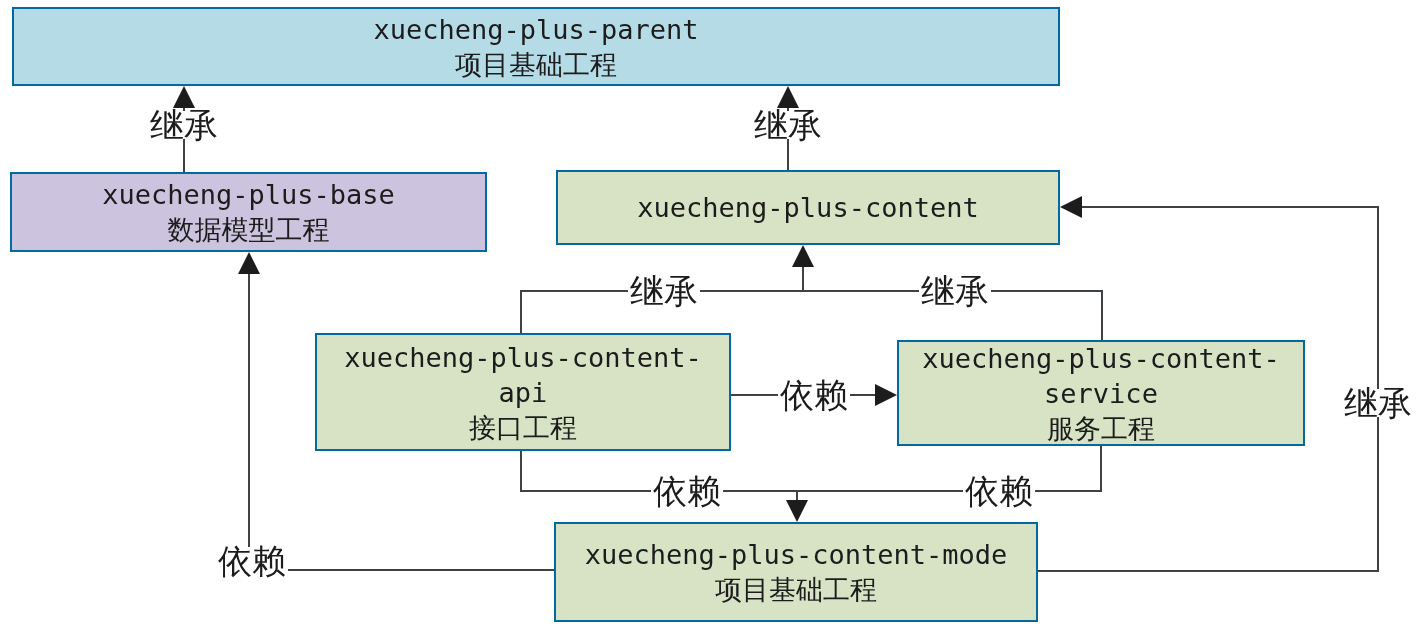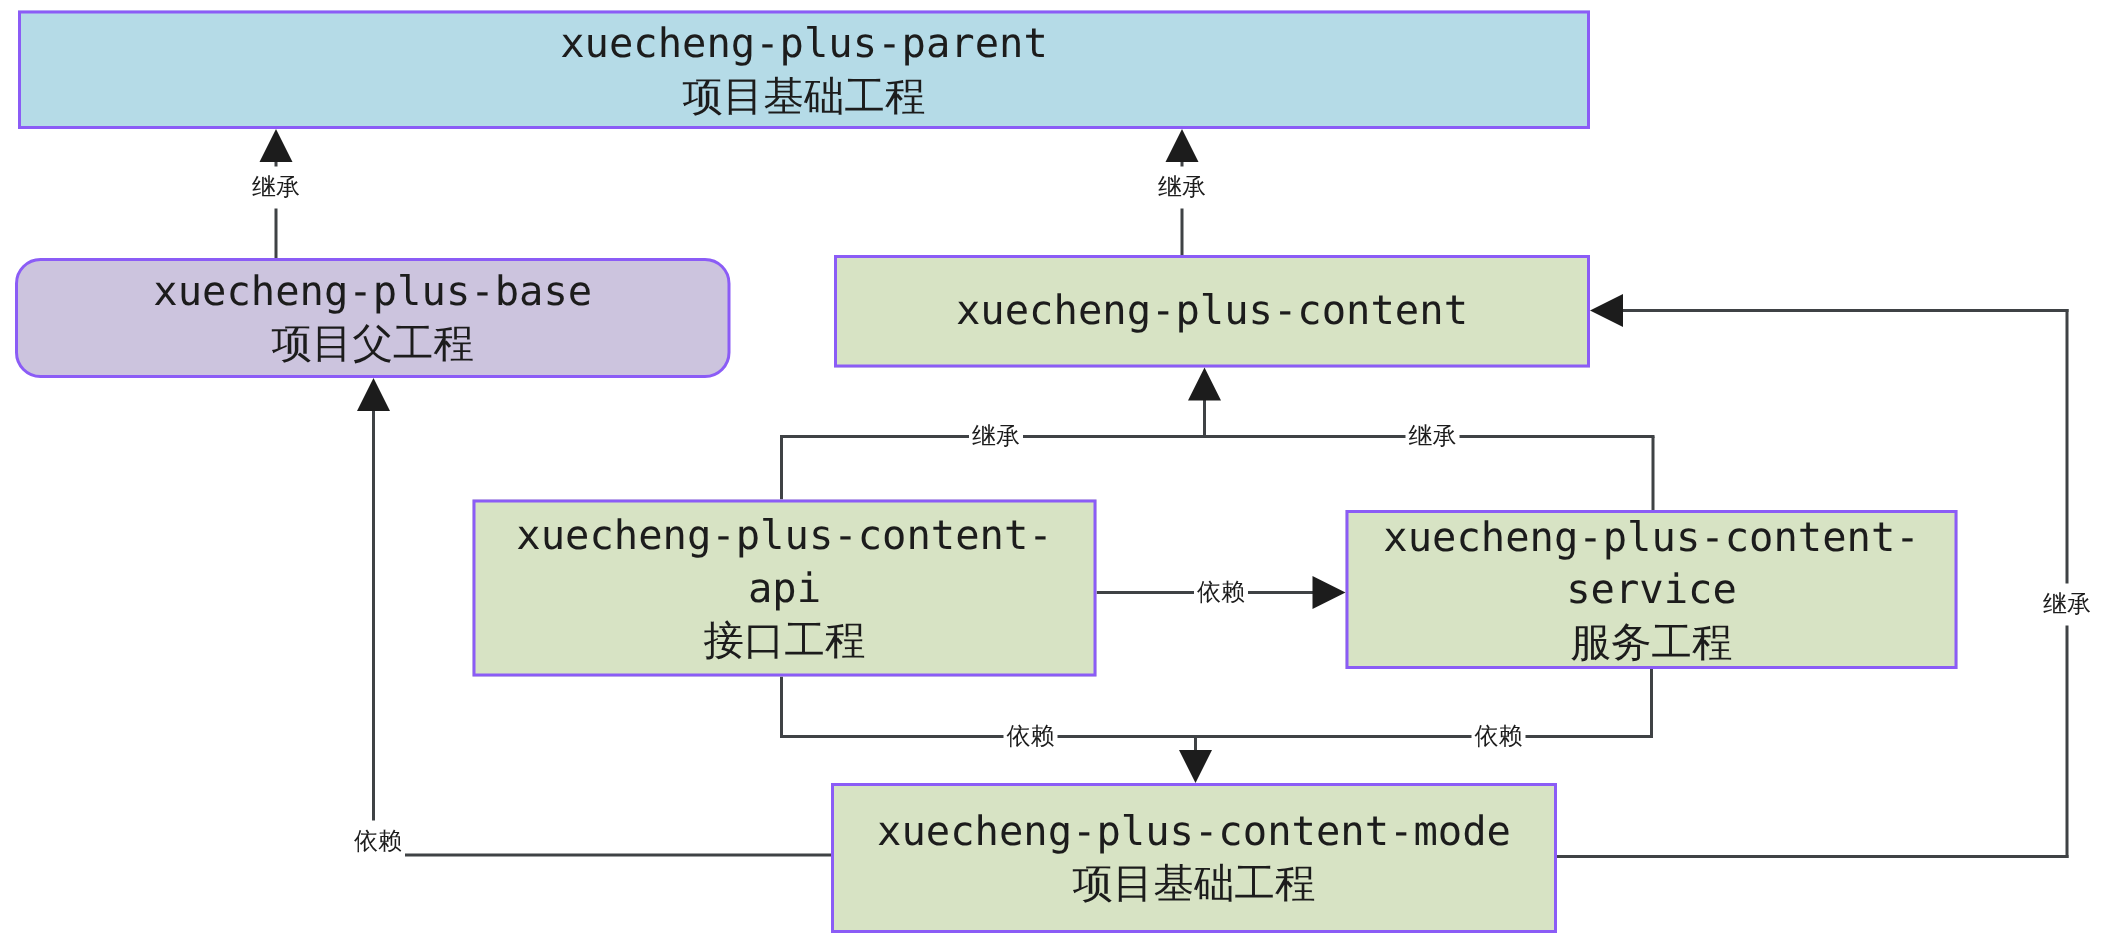"xuecheng-plus-parent" .box { border: 2px solid #8b5cf6 -> 2px solid #0369a1 }
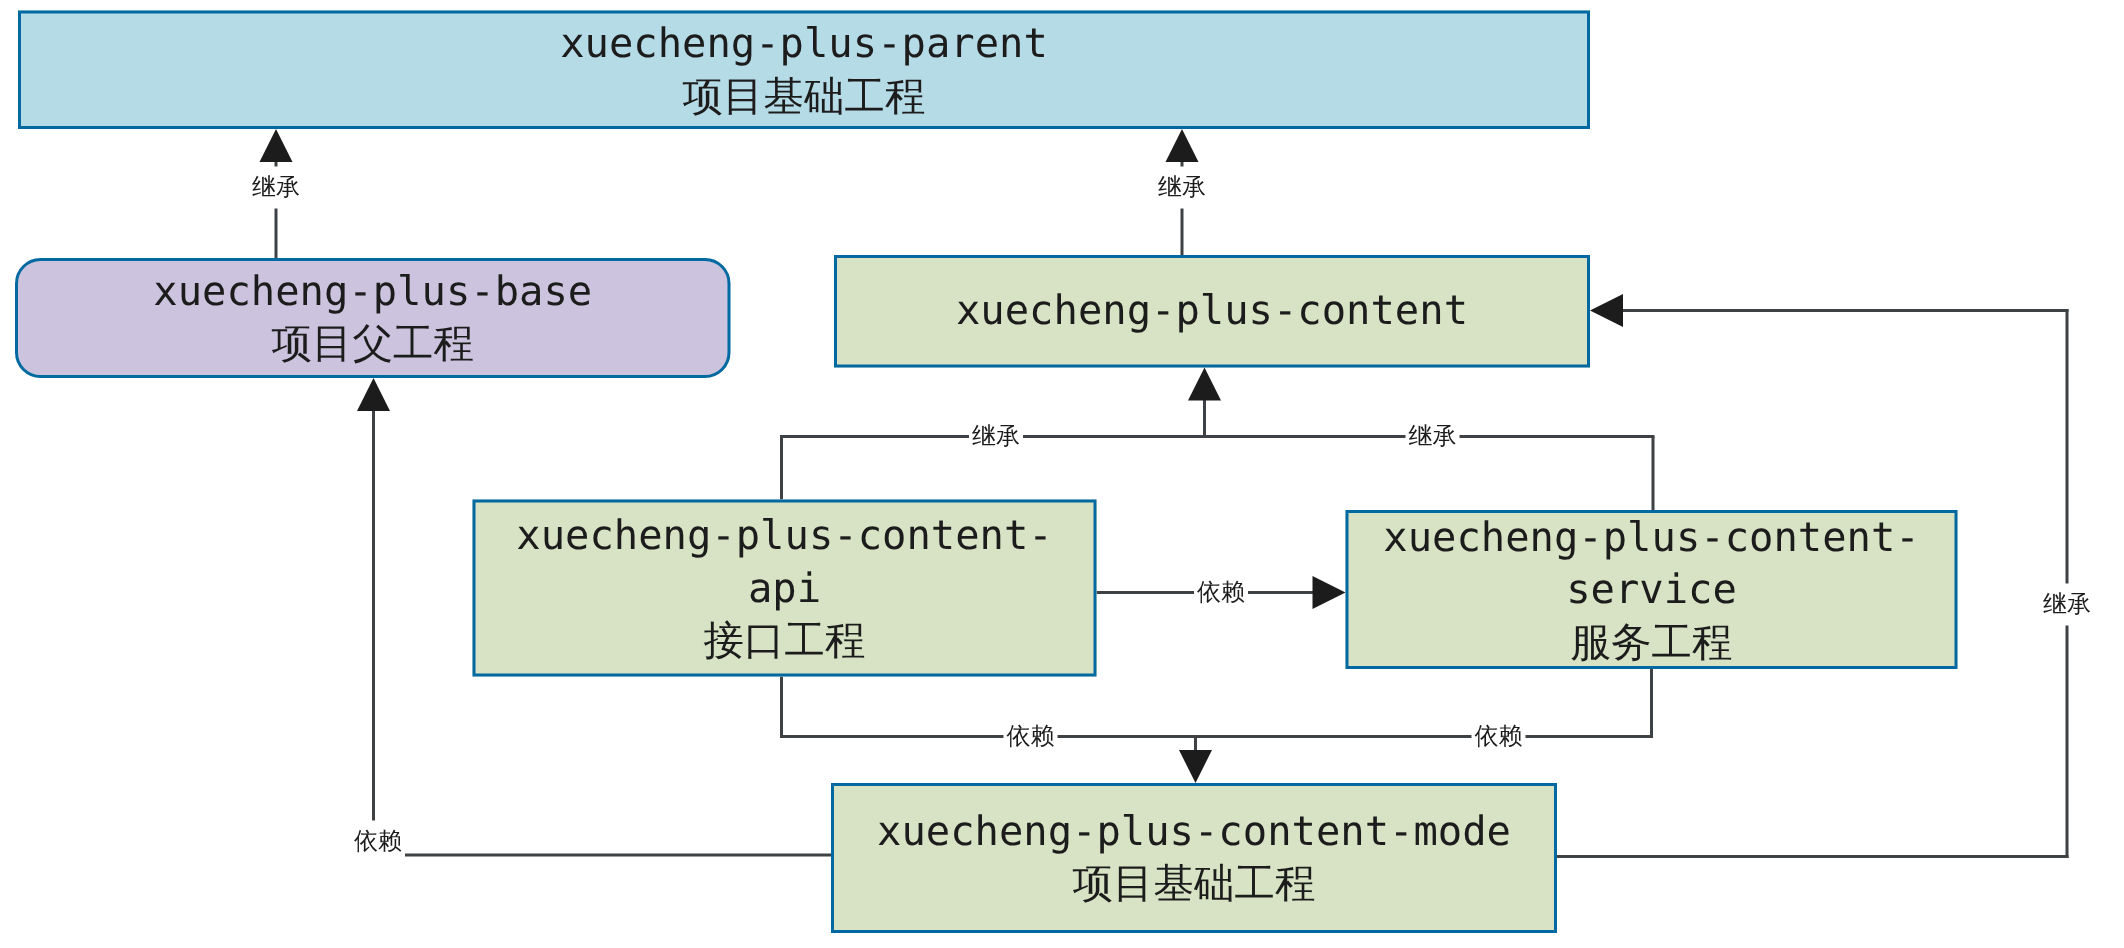"继承" .edge-label { font-size: 16px -> 34px }
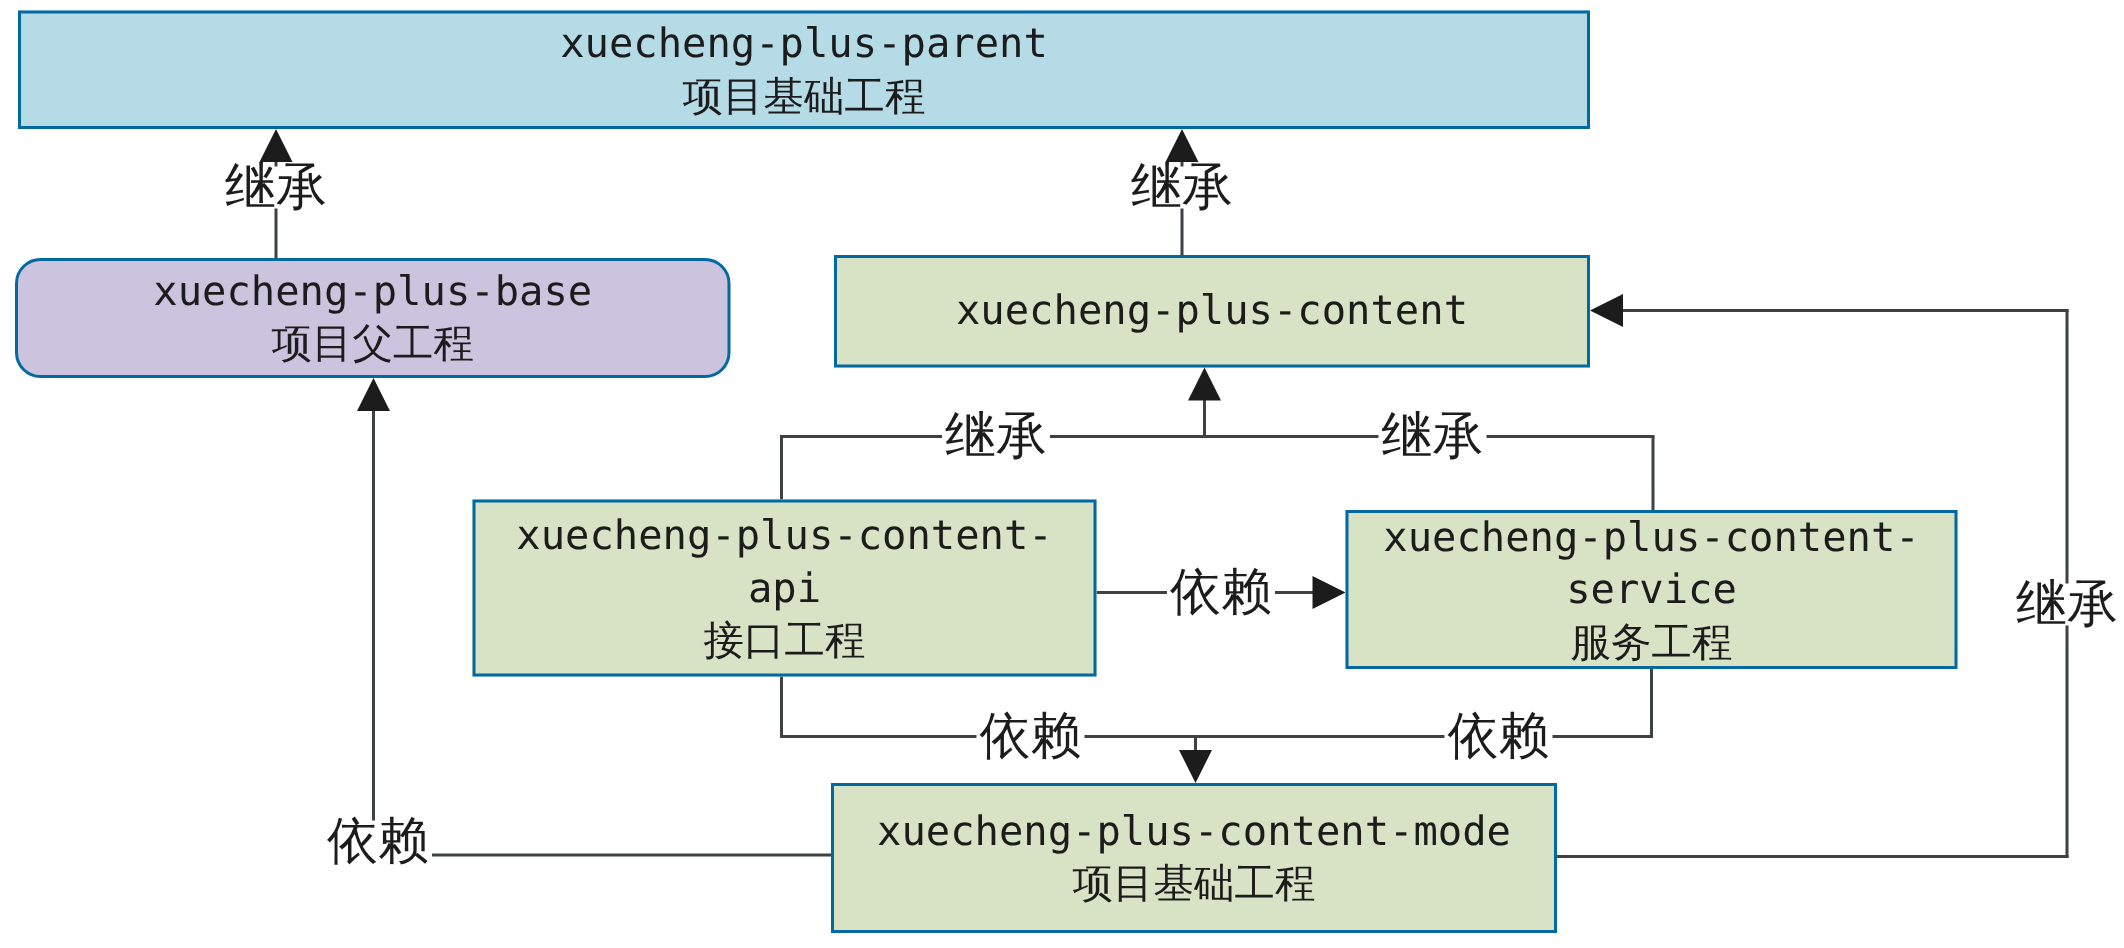"xuecheng-plus-base" div.box { border-radius: 17px -> none }
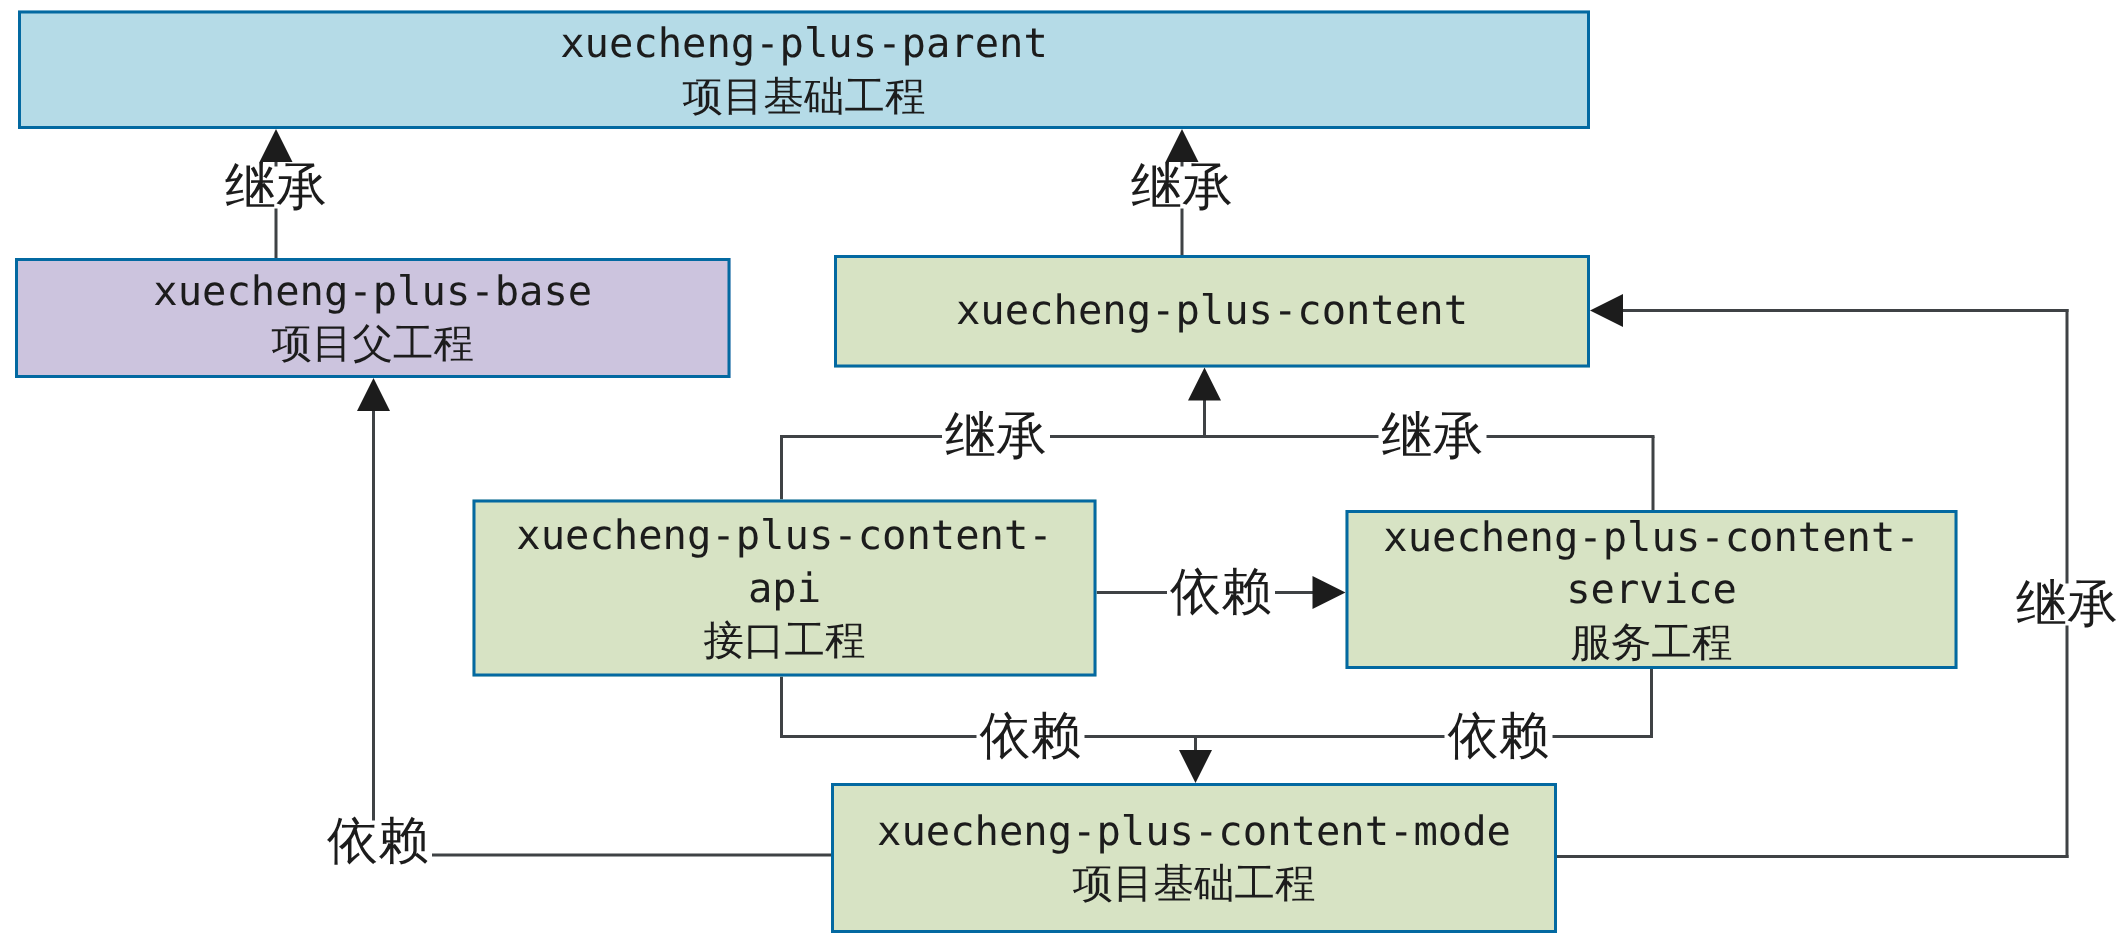"项目父工程" div.ln { text: 项目父 -> 数据模型 }
